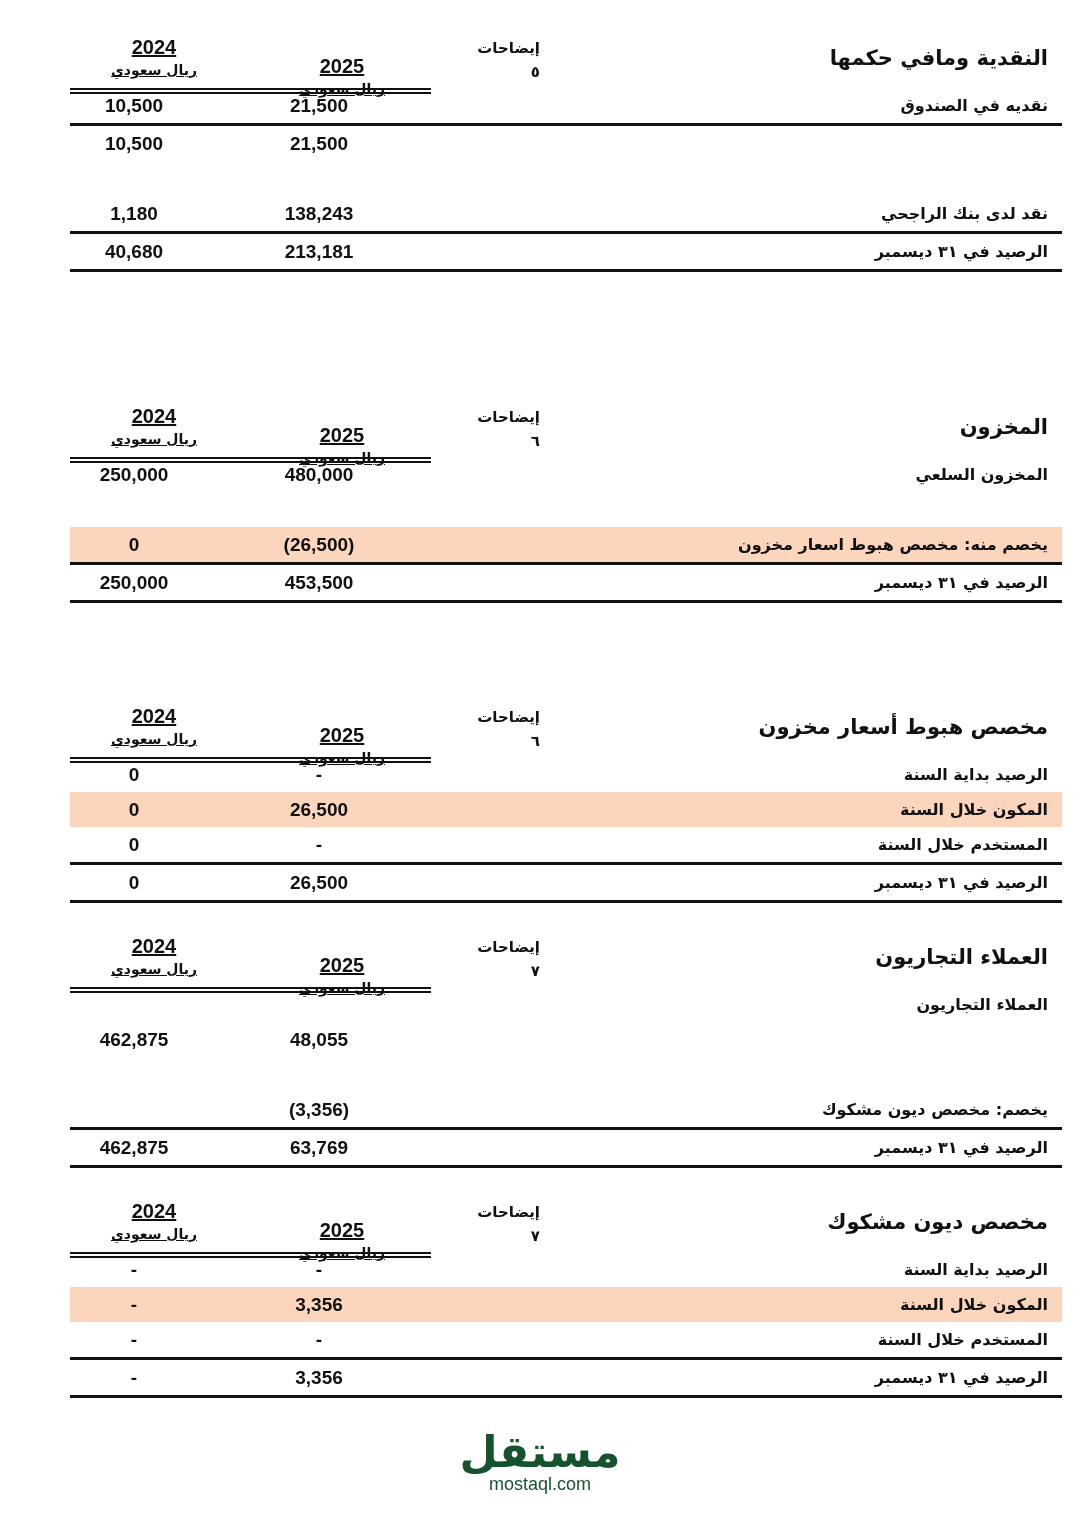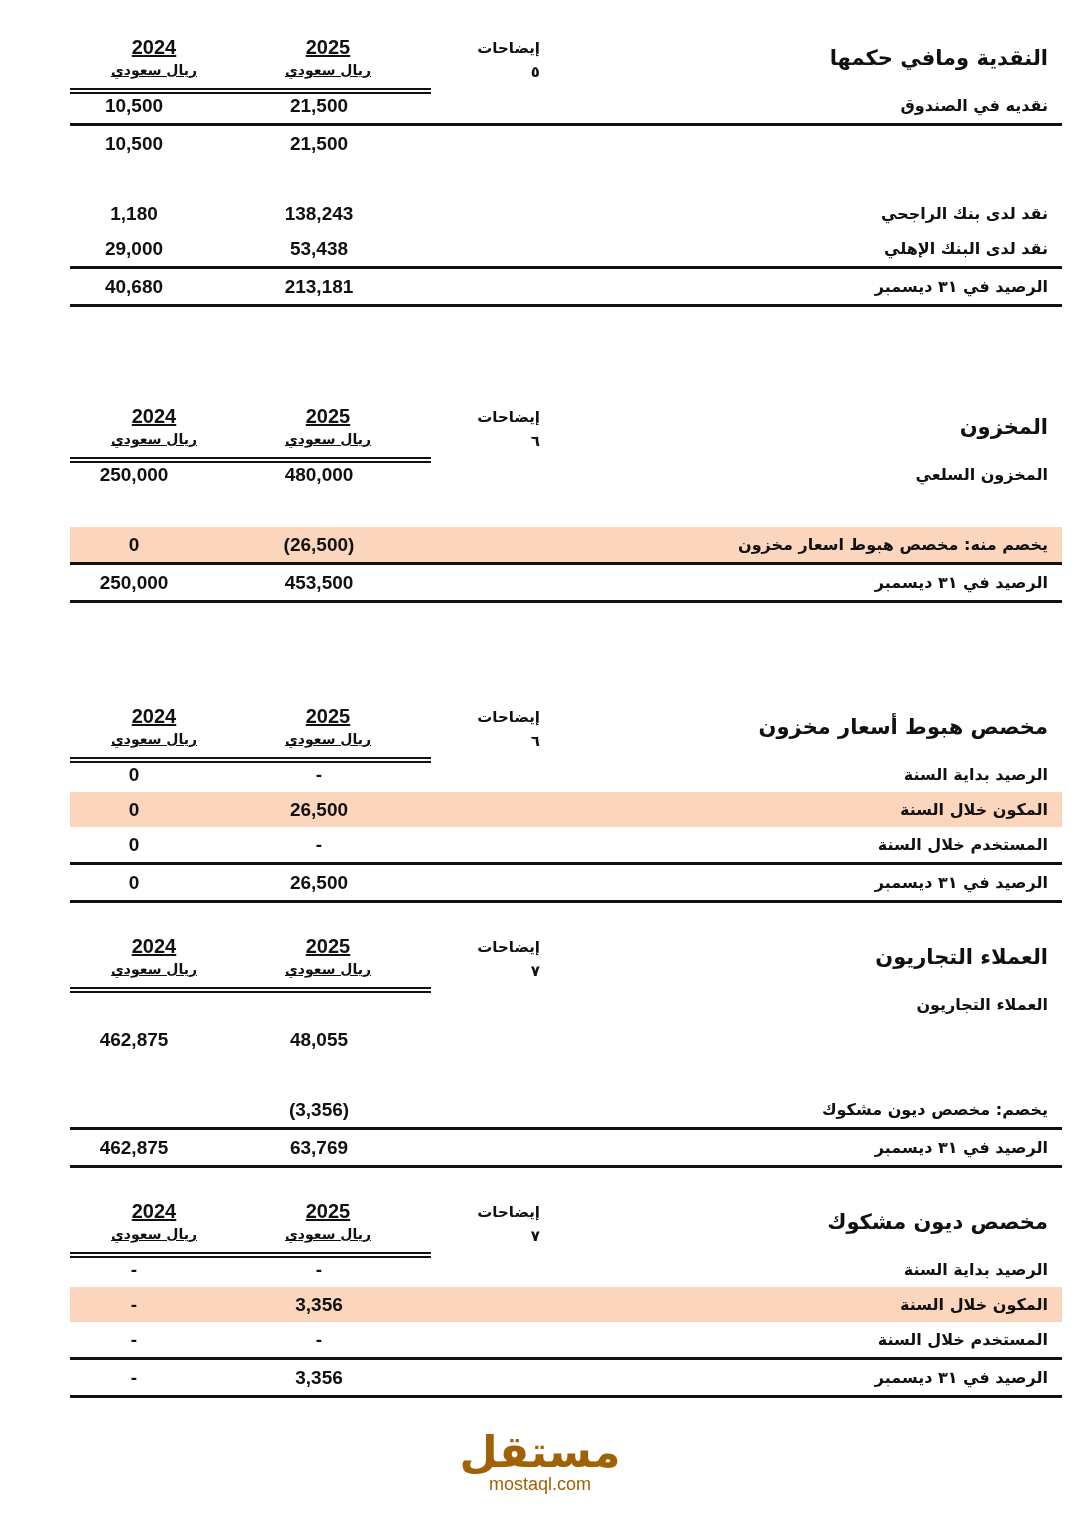"2025" .y2025 { left: 188px -> 202px; margin-top: none -> 19px }
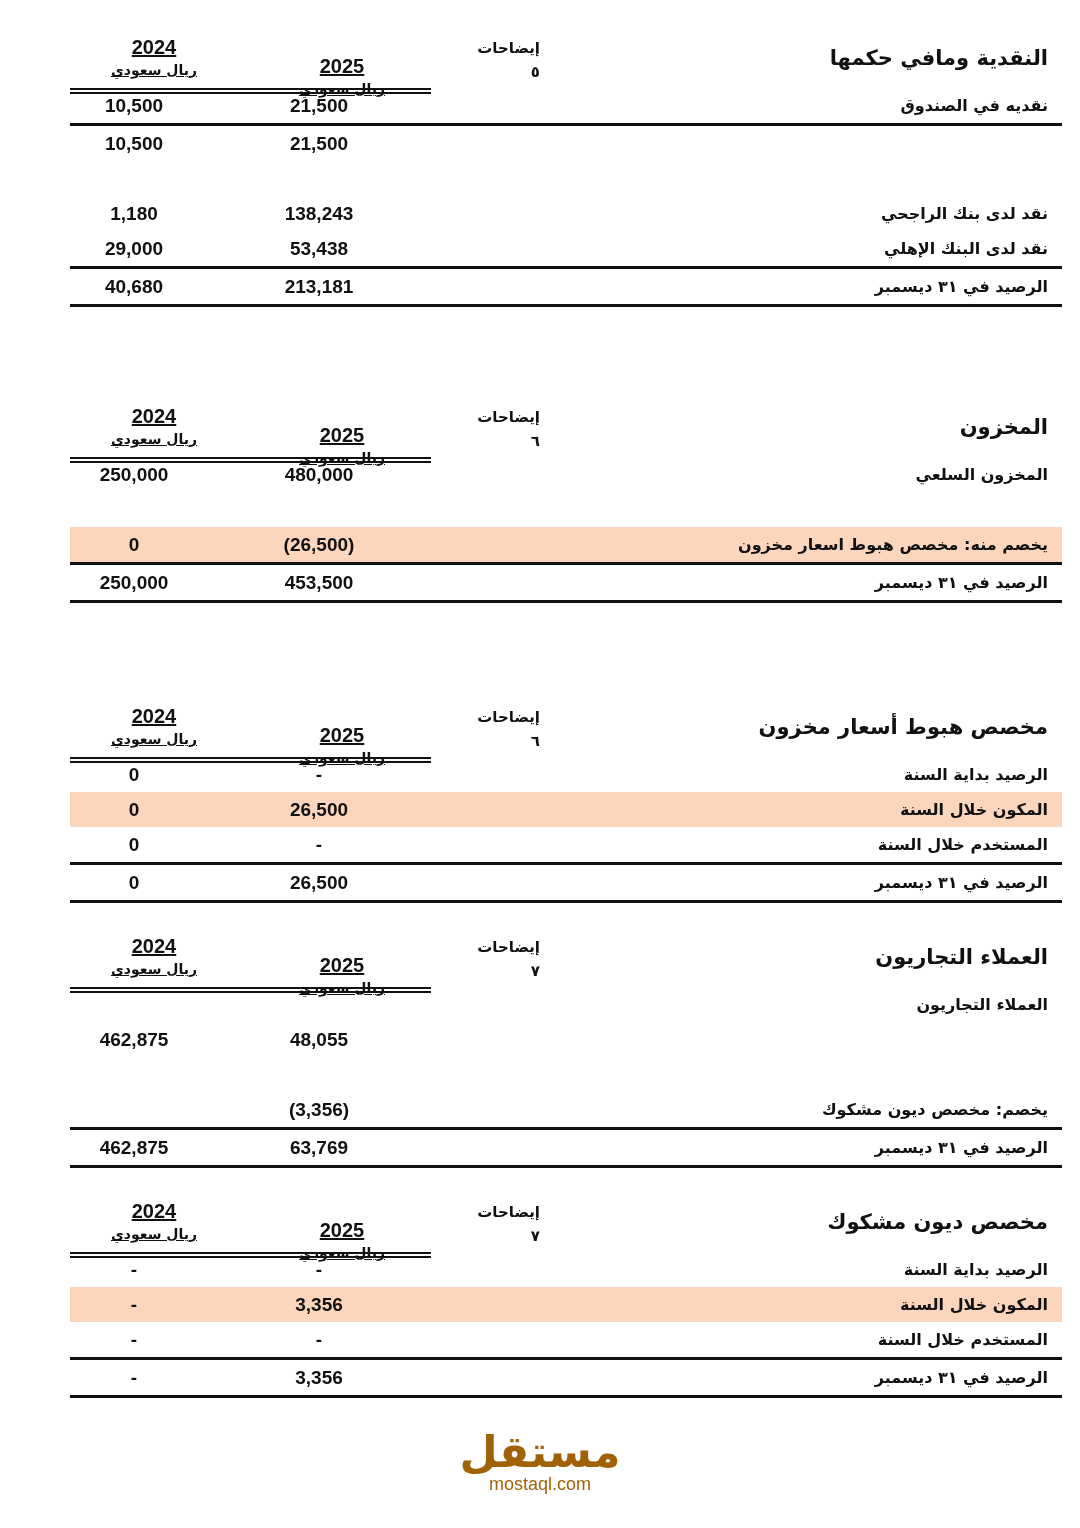"29,000" div.row { html: <div> <span>29,000</span> <span>53,438</span> <span>نقد لدى البنك الإهلي</span> </div> -> none }
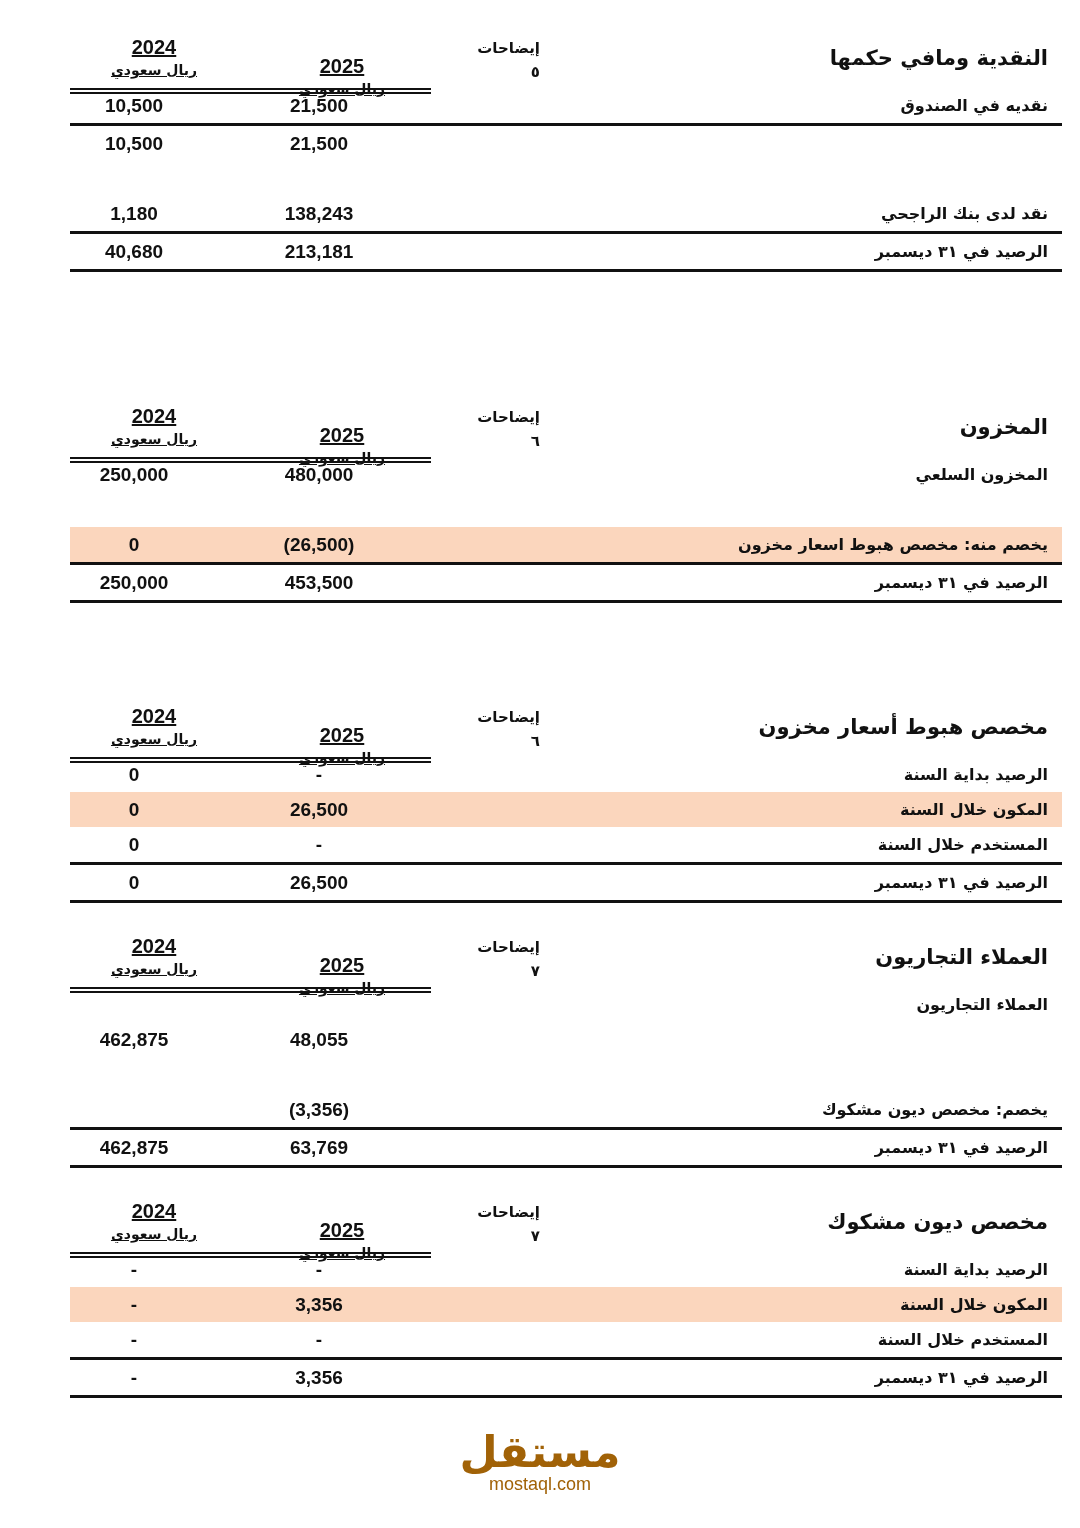"مستقل" .watermark { color: #a16207 -> #14532d }
